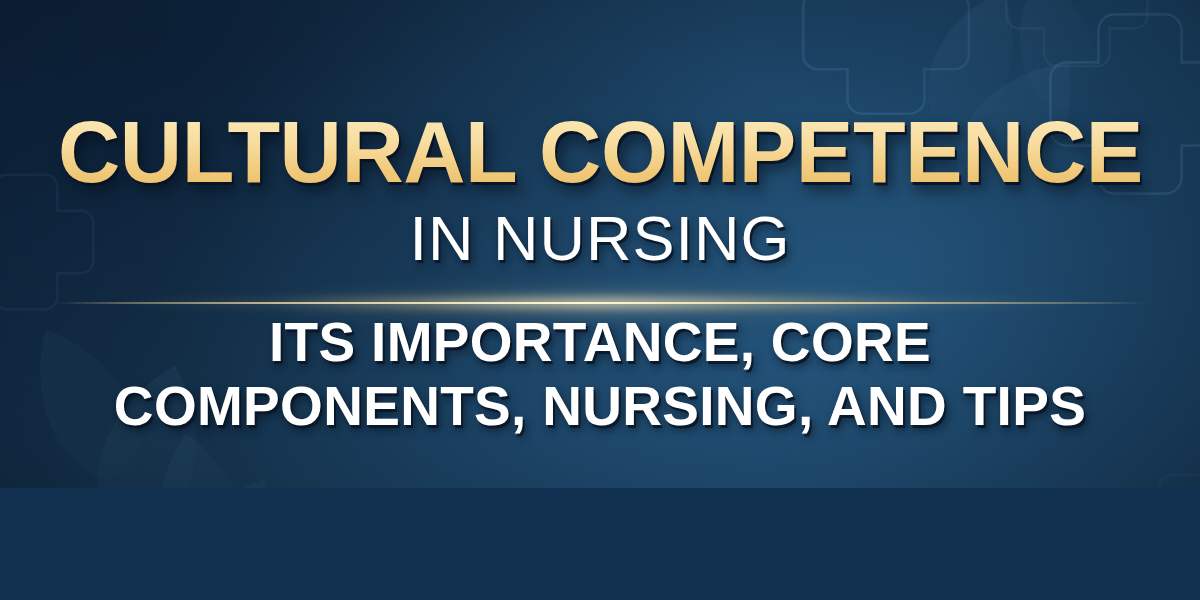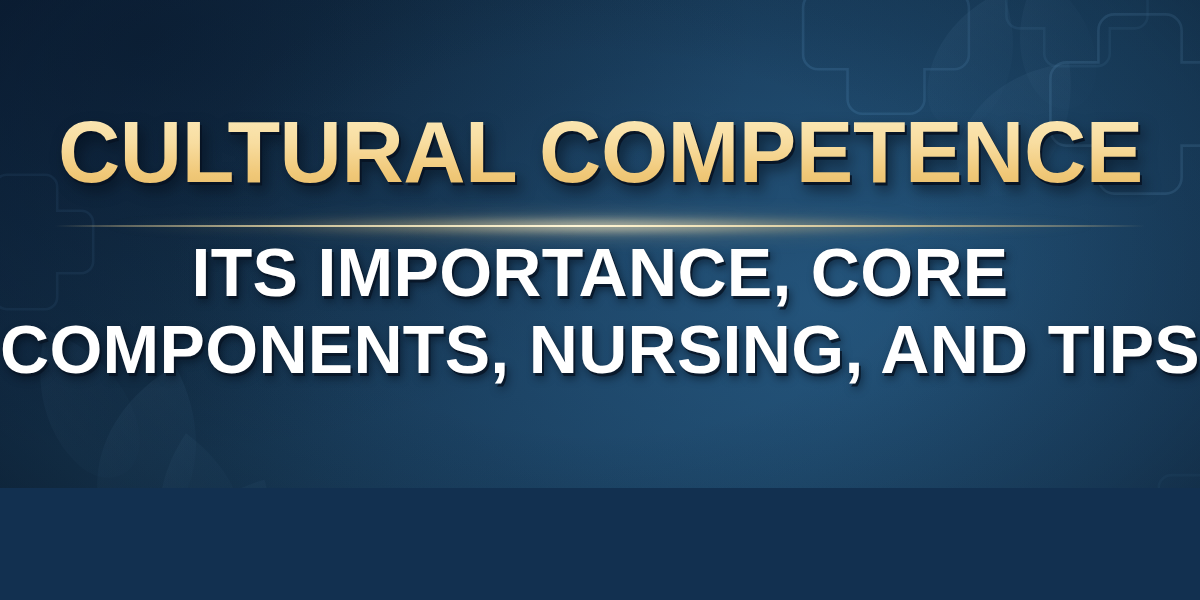"IN NURSING" h2.subtitle { html: none -> <h2>IN NURSING</h2> }
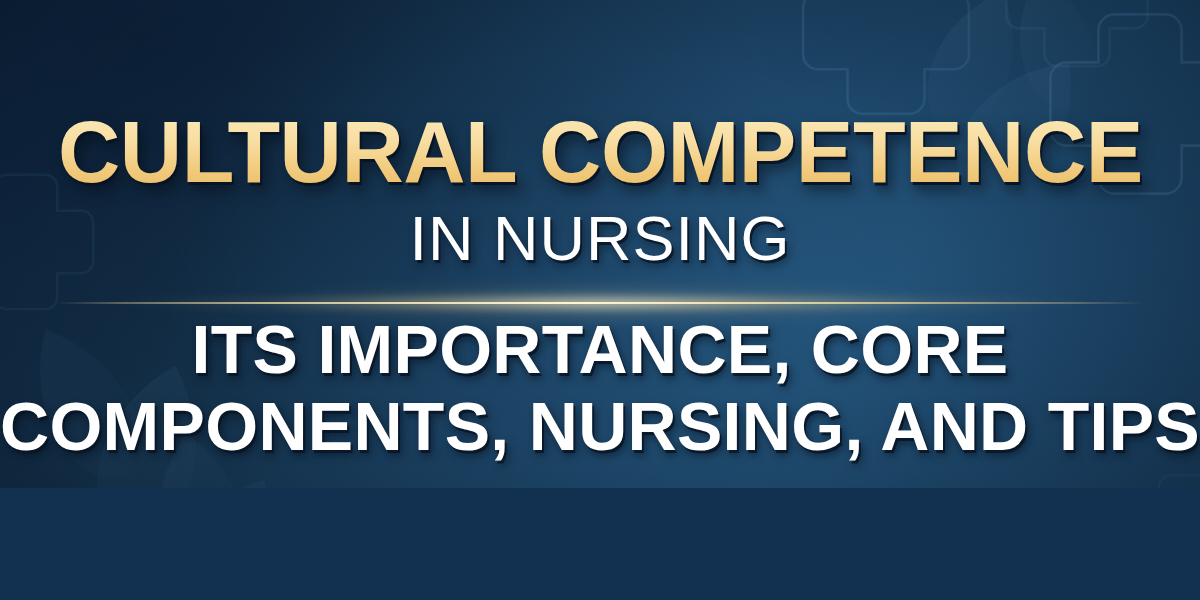"ITS IMPORTANCE, CORE" .headline { font-size: 68px -> 55px }
